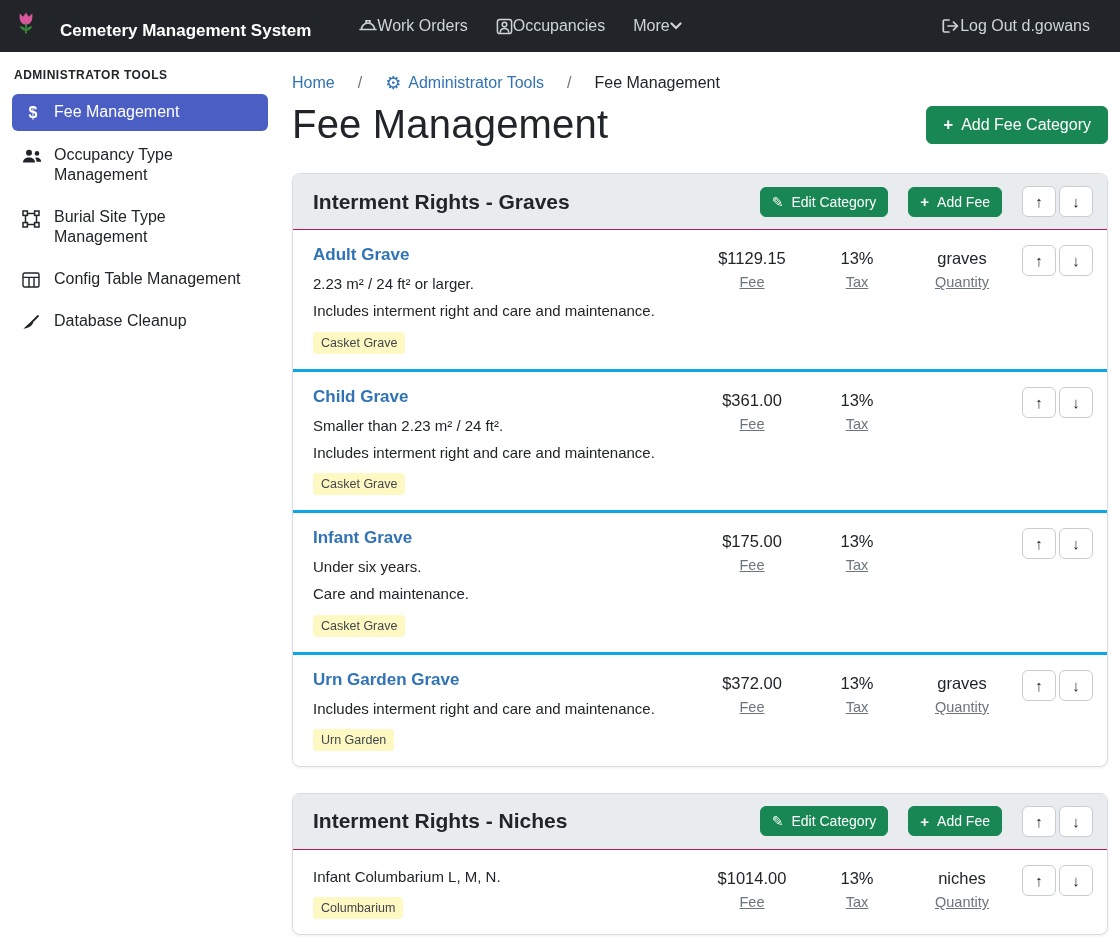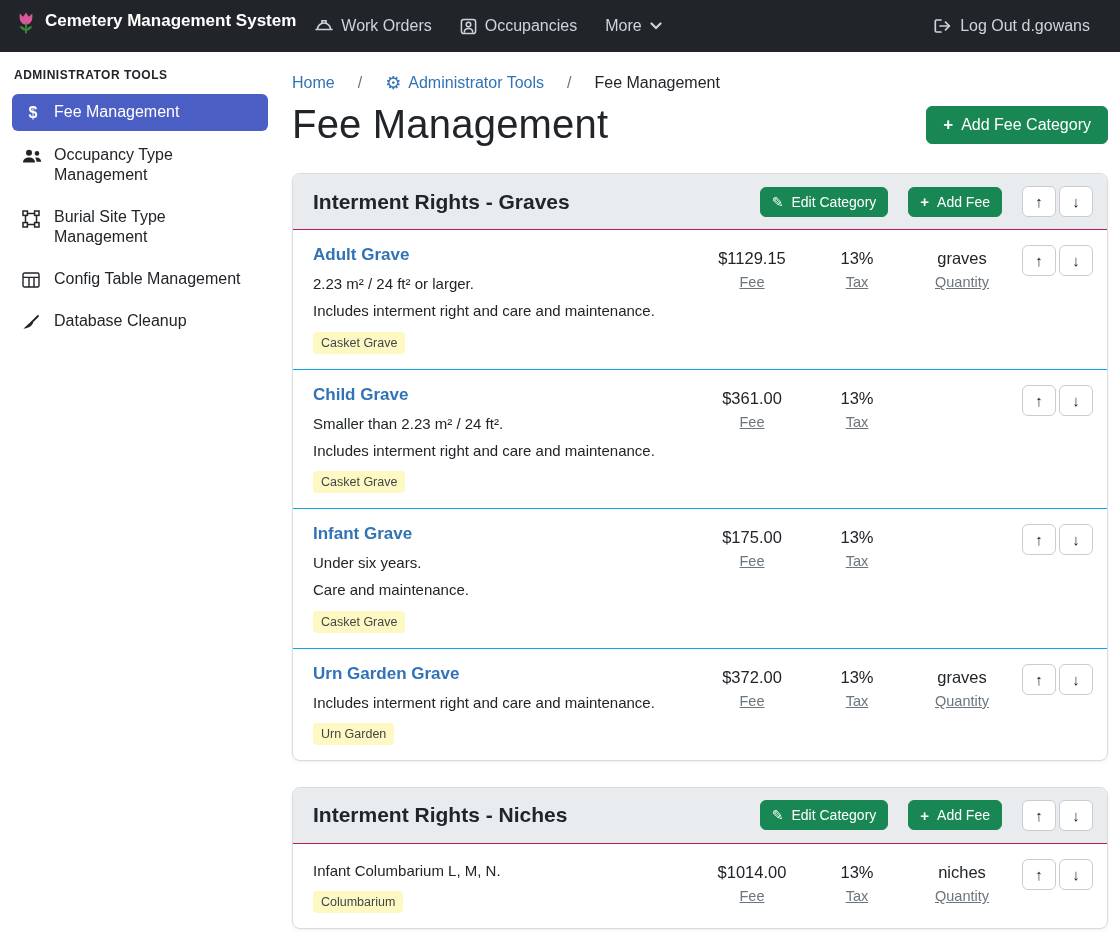"Cemetery Management System" .brand { align-items: flex-start -> flex-end; gap: 9px -> 24px; margin-right: 5px -> 34px }
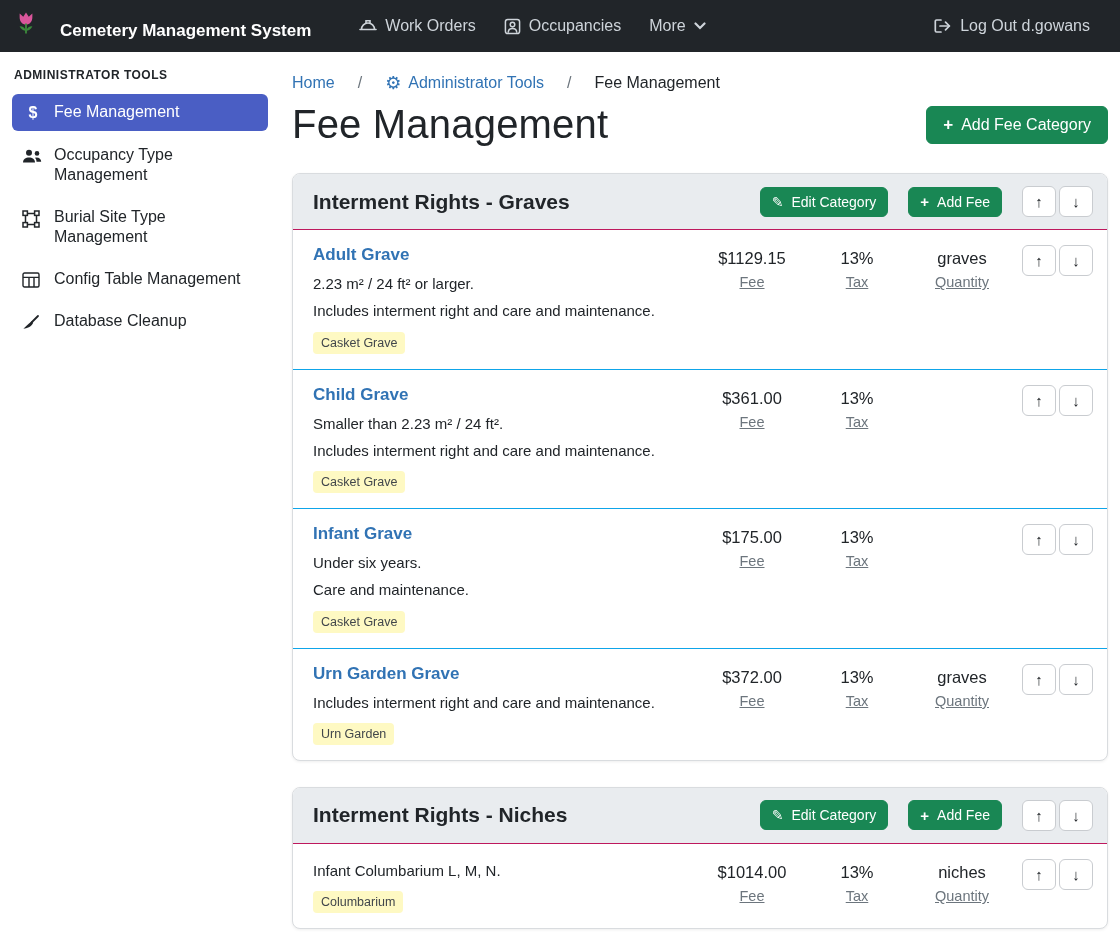"Work Orders" .nav-item { gap: 8px -> none }
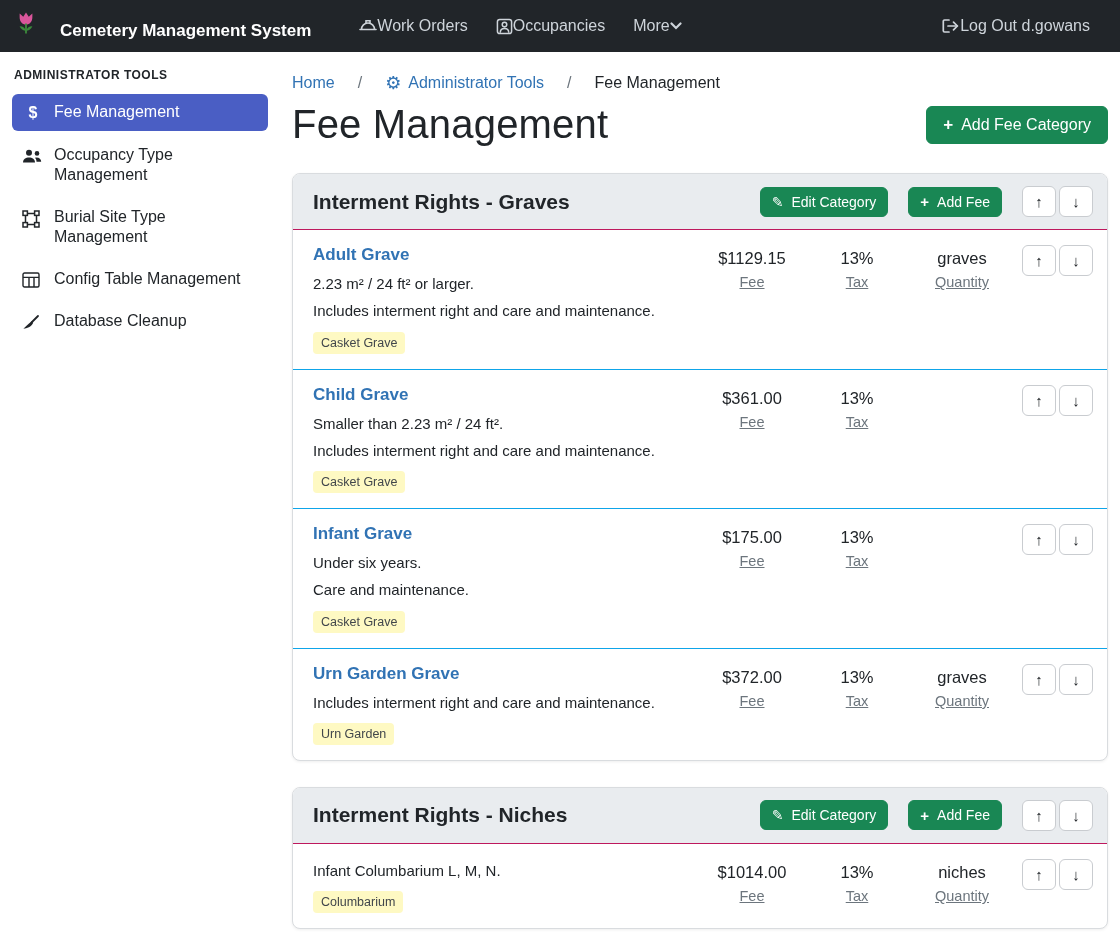"Adult Grave" .fee-row { border-bottom: 1px solid #0ea5e9 -> 3px solid #0ea5e9 }
